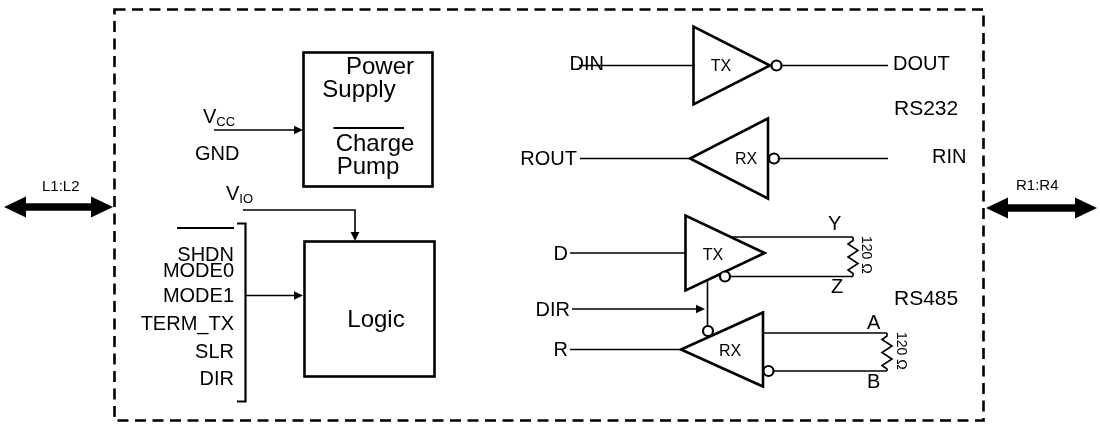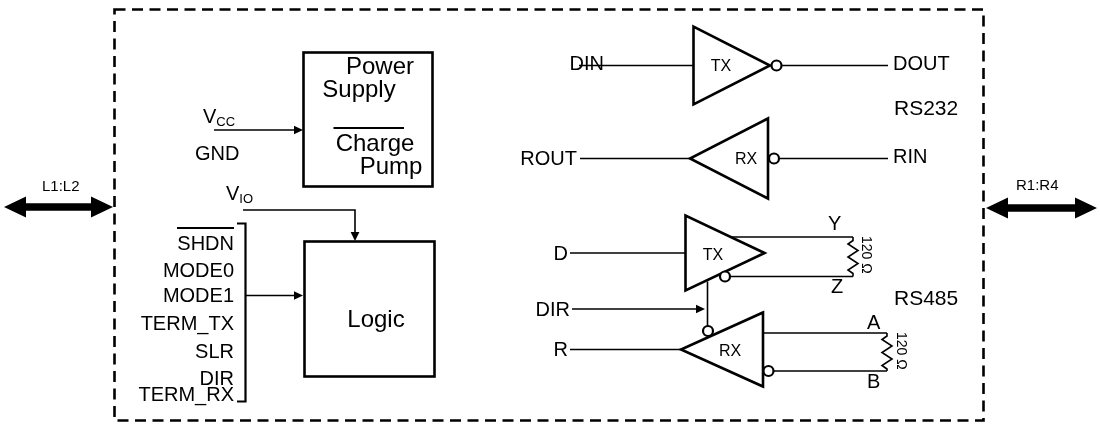"Pump" div.lbl { padding-left: 23px -> none }
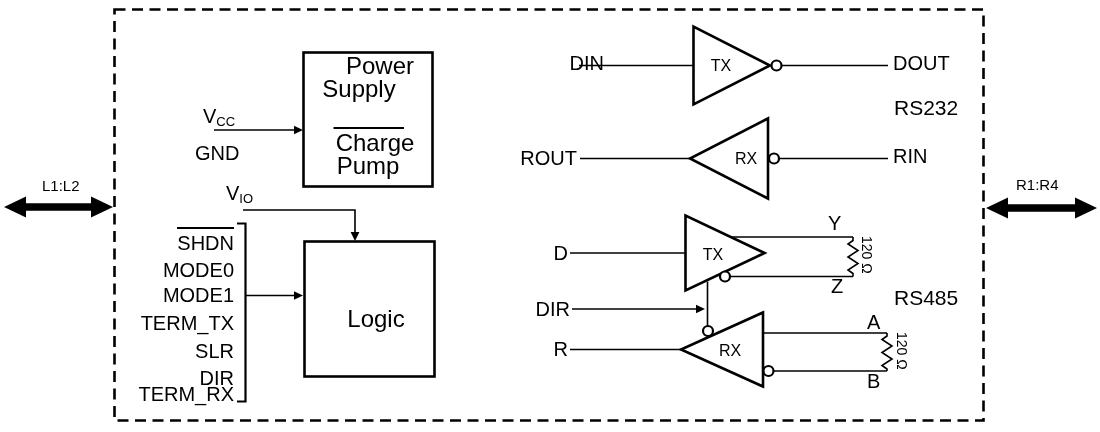"RIN" div.lbl { left: 893px -> 932px }
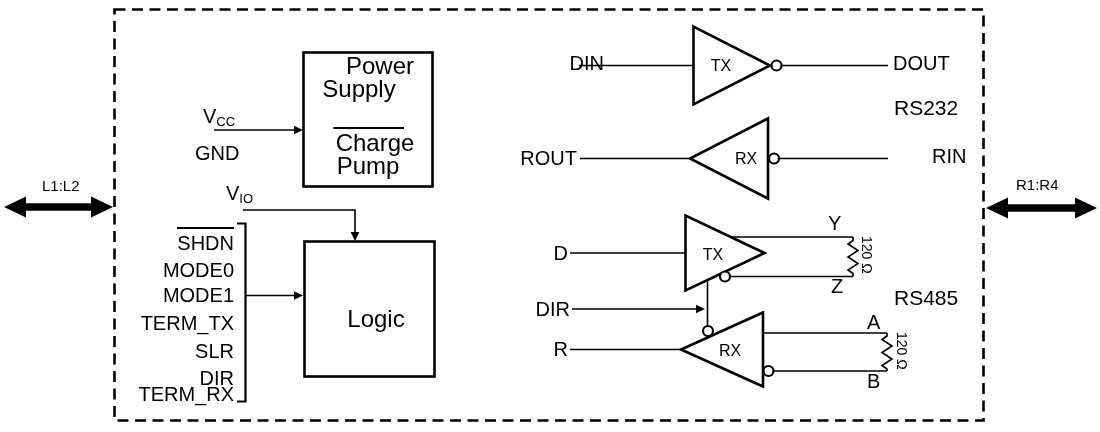"SHDN" .ovl { padding-top: 4px -> 15px }
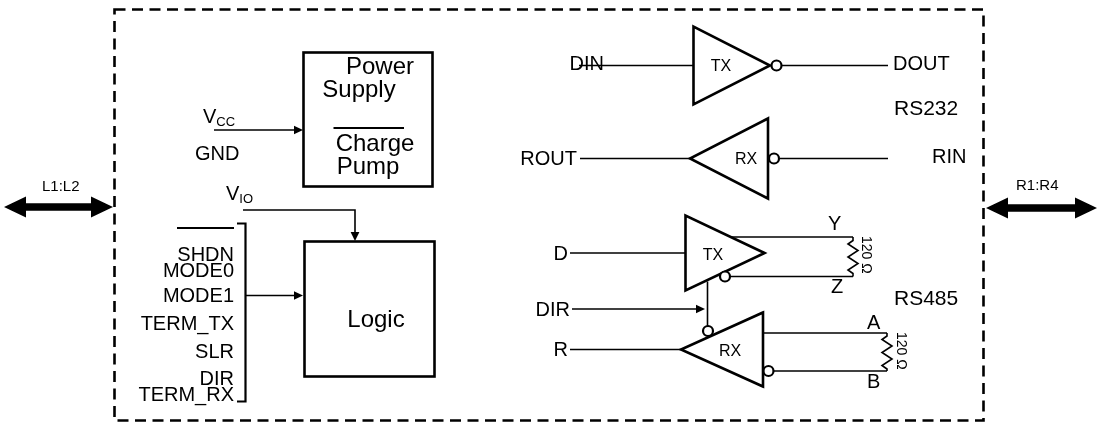"TERM_RX" div.lbl { html: <div>TERM_RX</div> -> none }
